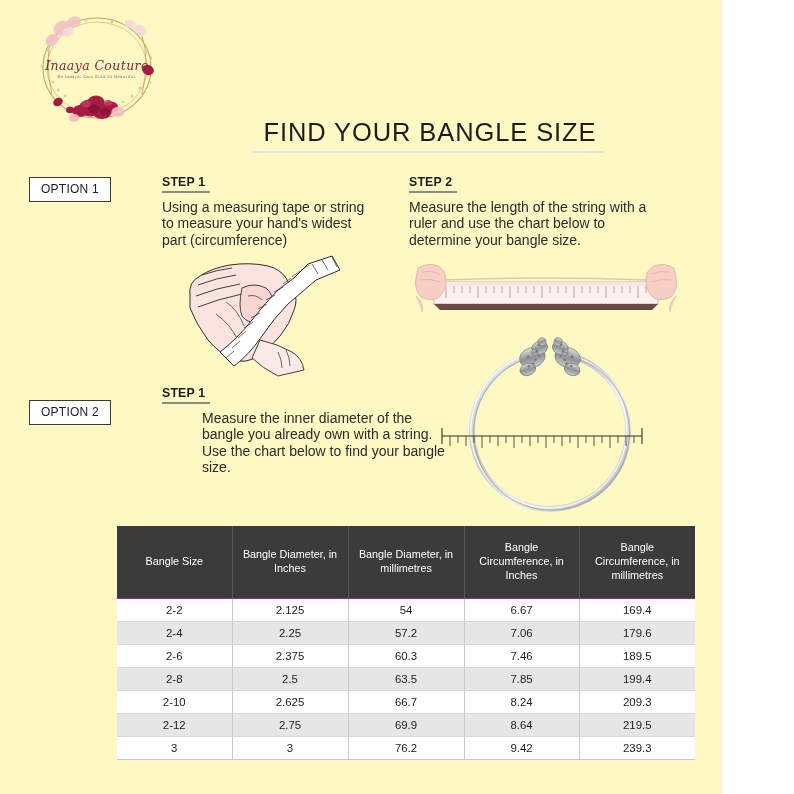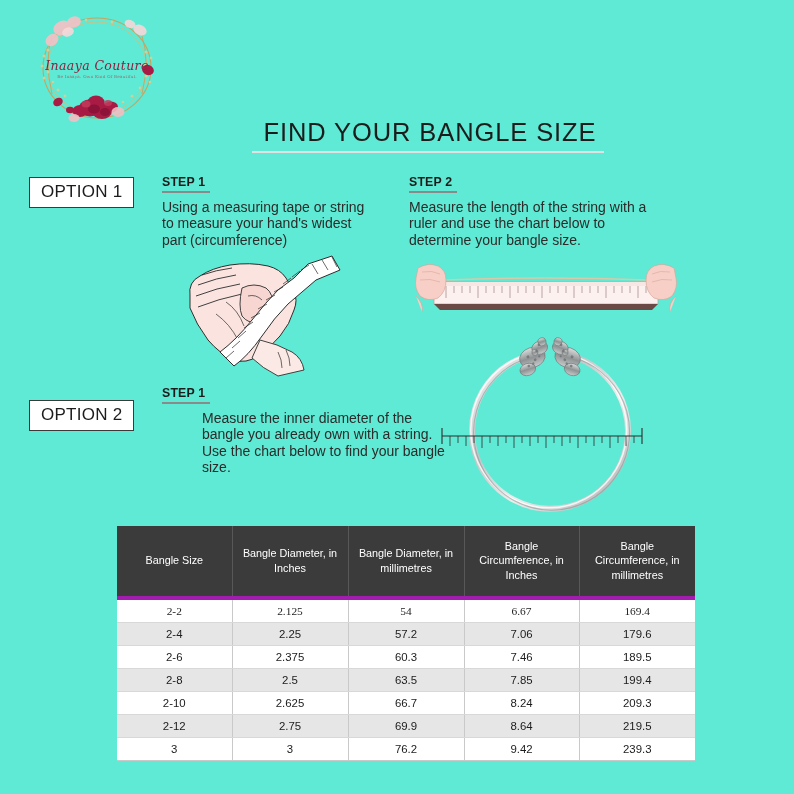"Inaaya Couture" #page { background: #5eead4 -> #fef9c3; width: 794px -> 722px }
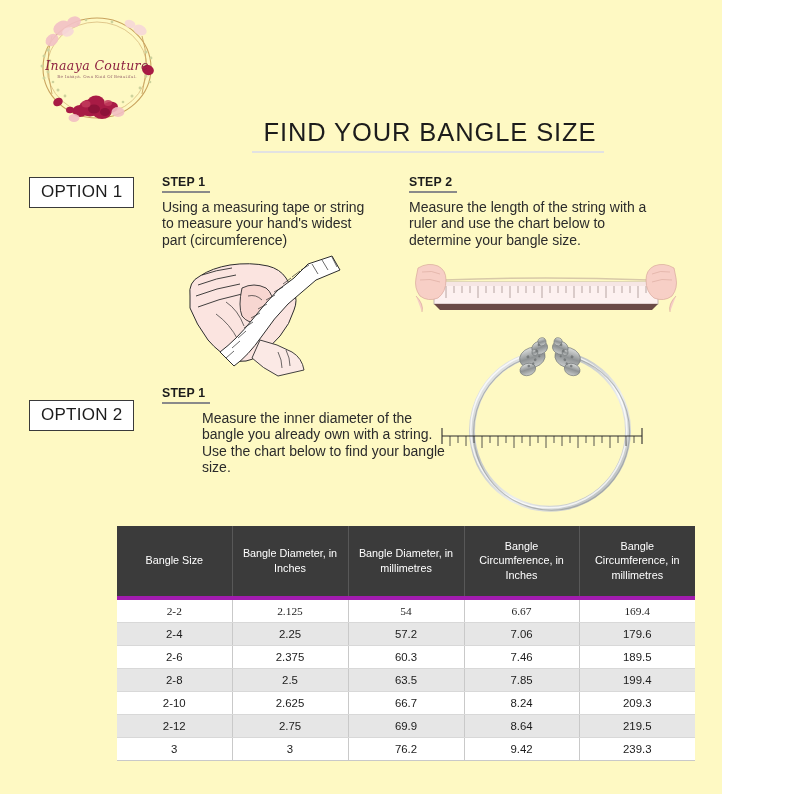"OPTION 1" .option-badge { font-size: 17px -> 12px }
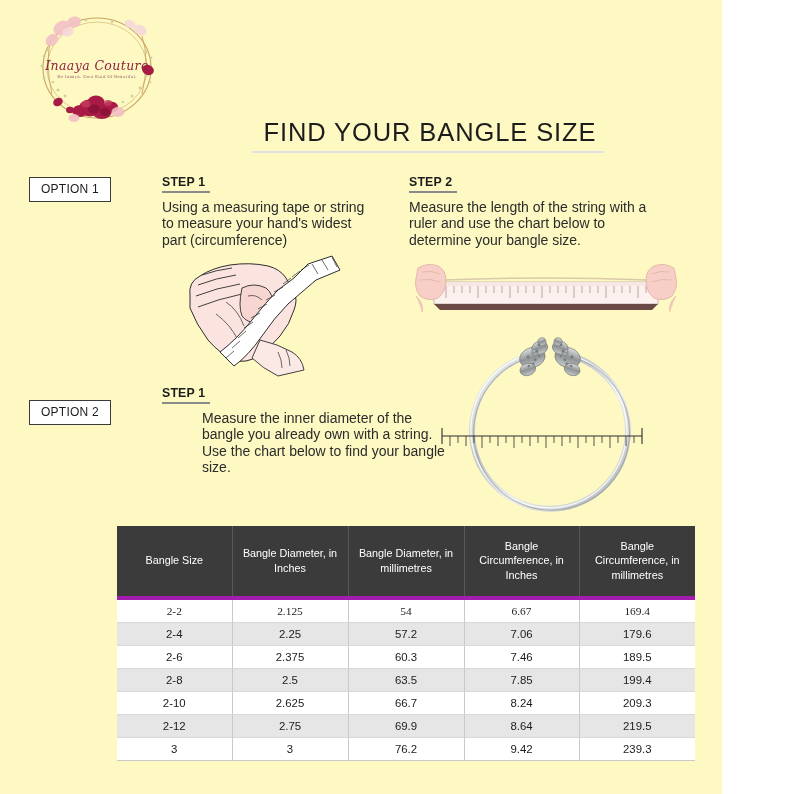"2-2" #size-table tbody tr:first-child td { border-top: 4px solid #a21caf -> 1px solid #a21caf; font-family: Liberation Serif, serif -> none }
